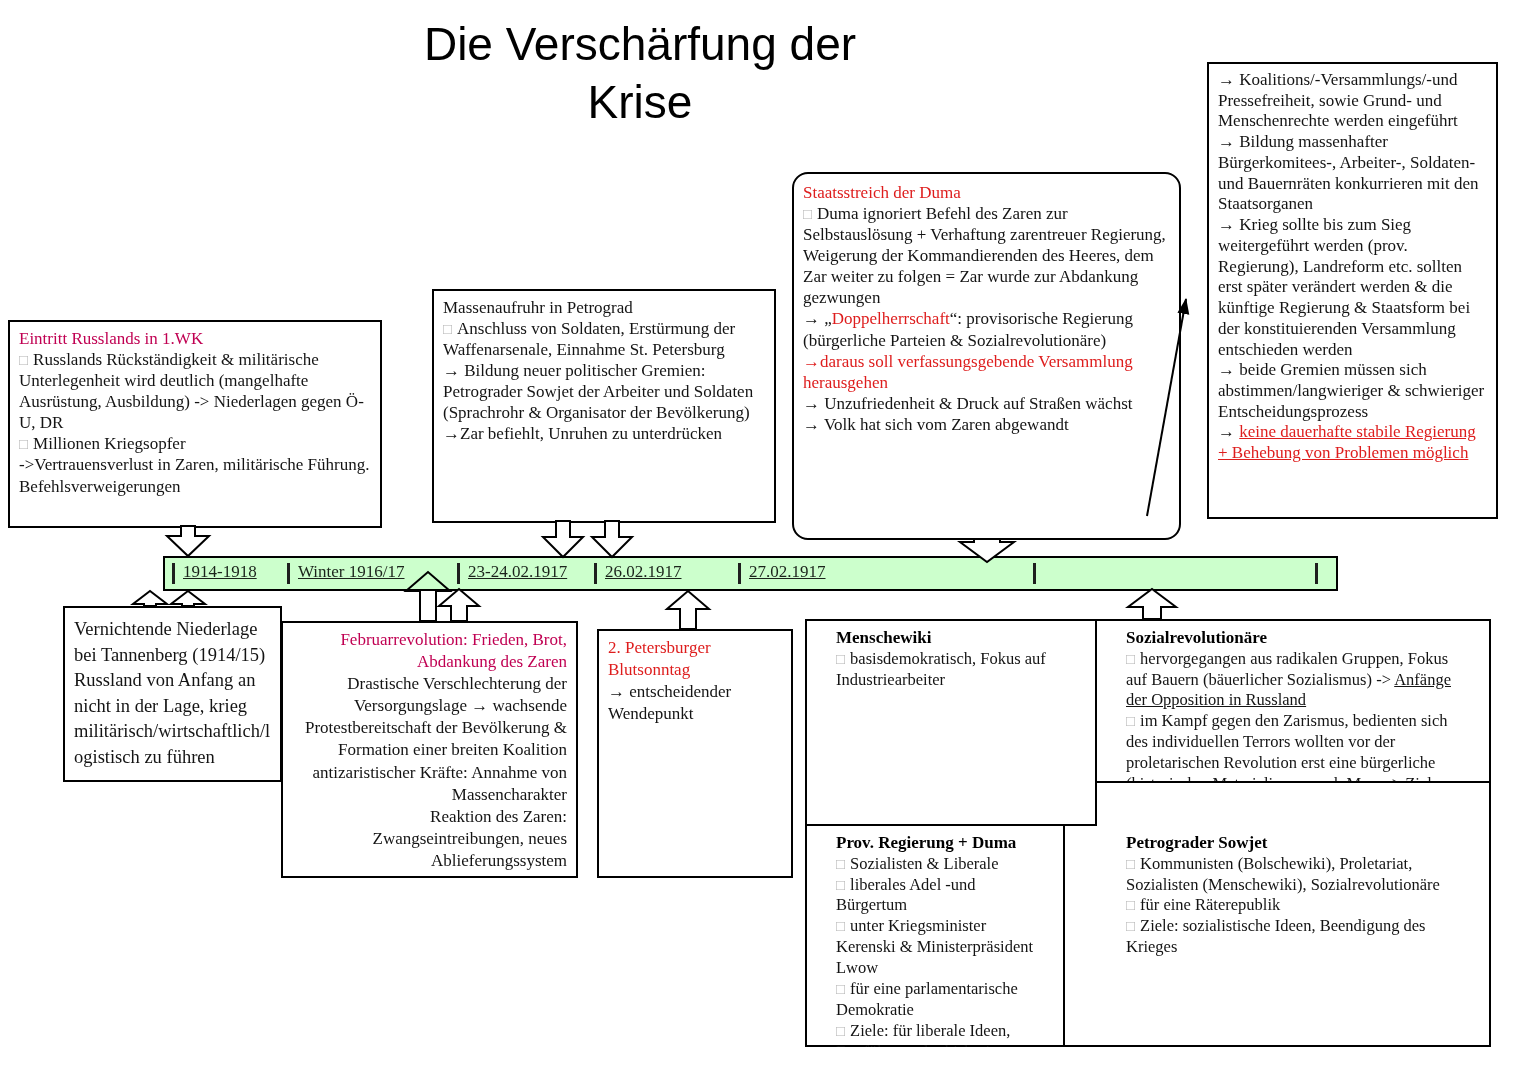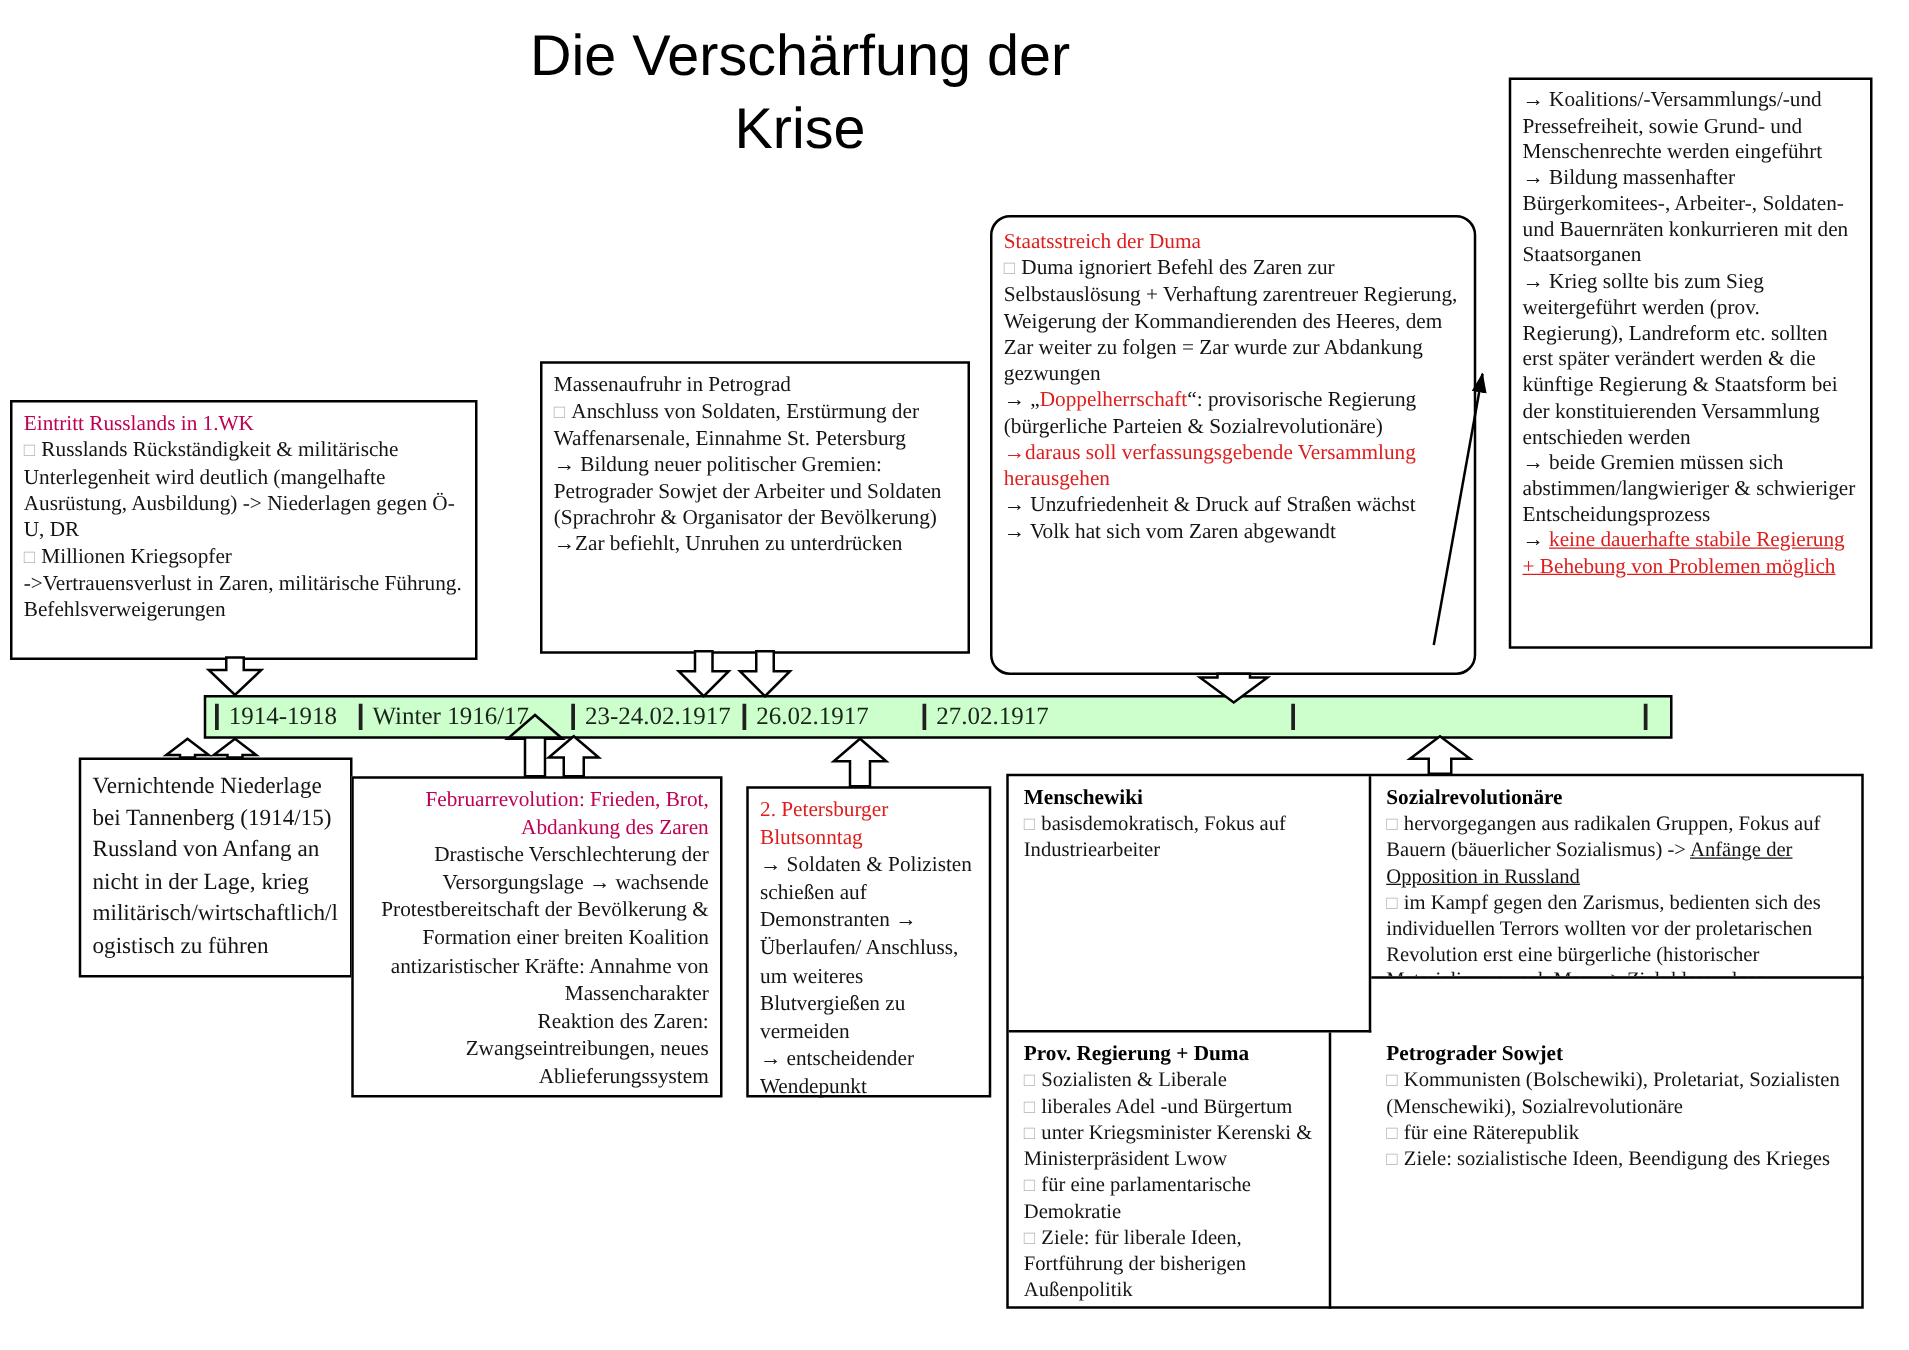"1914-1918" .tick-label { font-size: 20px -> 17px; text-decoration: none -> underline }
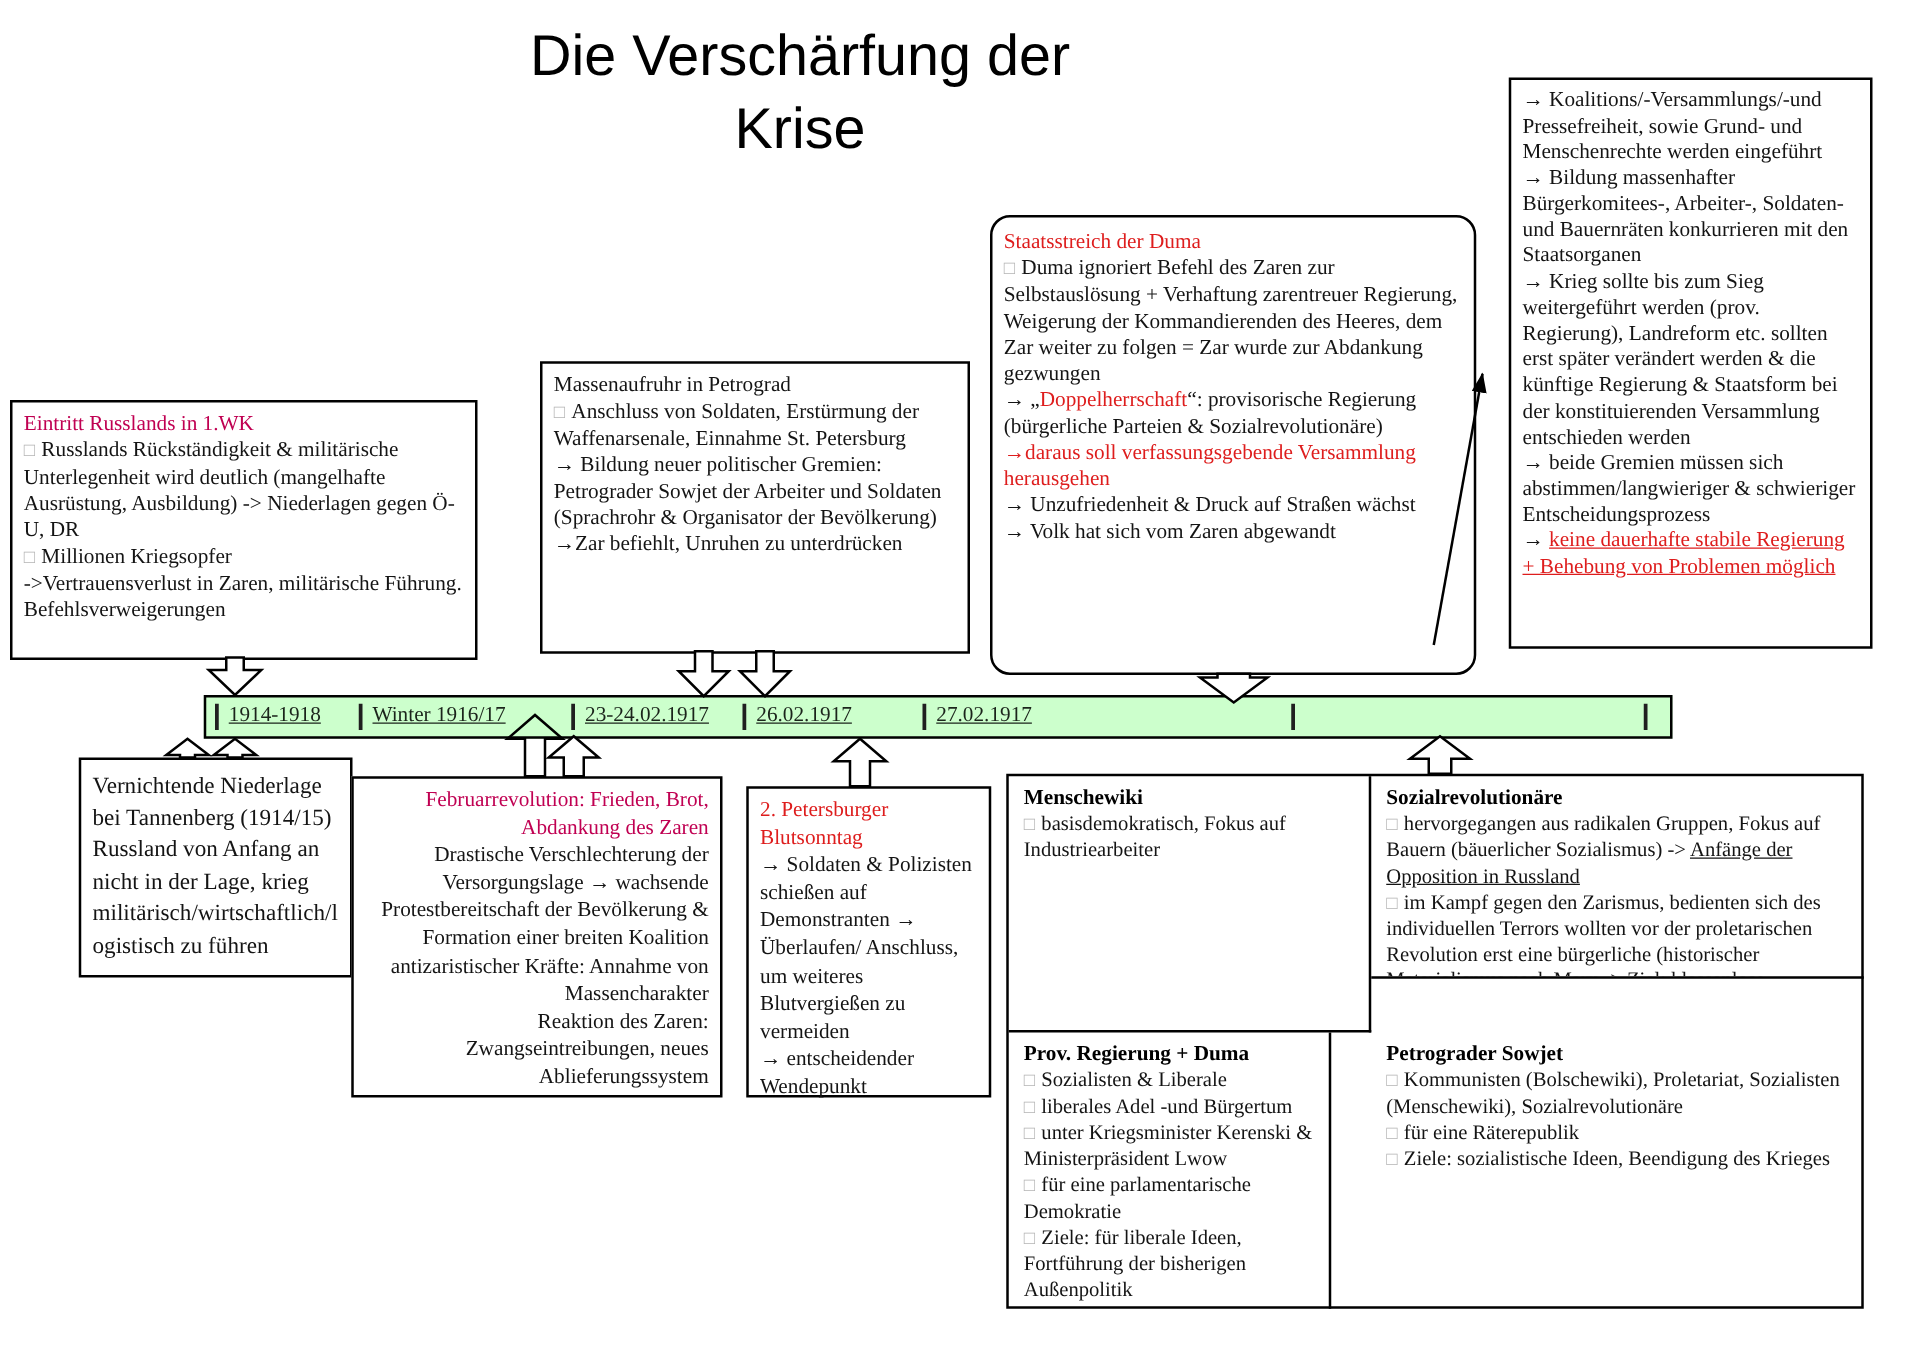"Menschewiki" .cell { padding: 6px 12px -> 6px 29px }
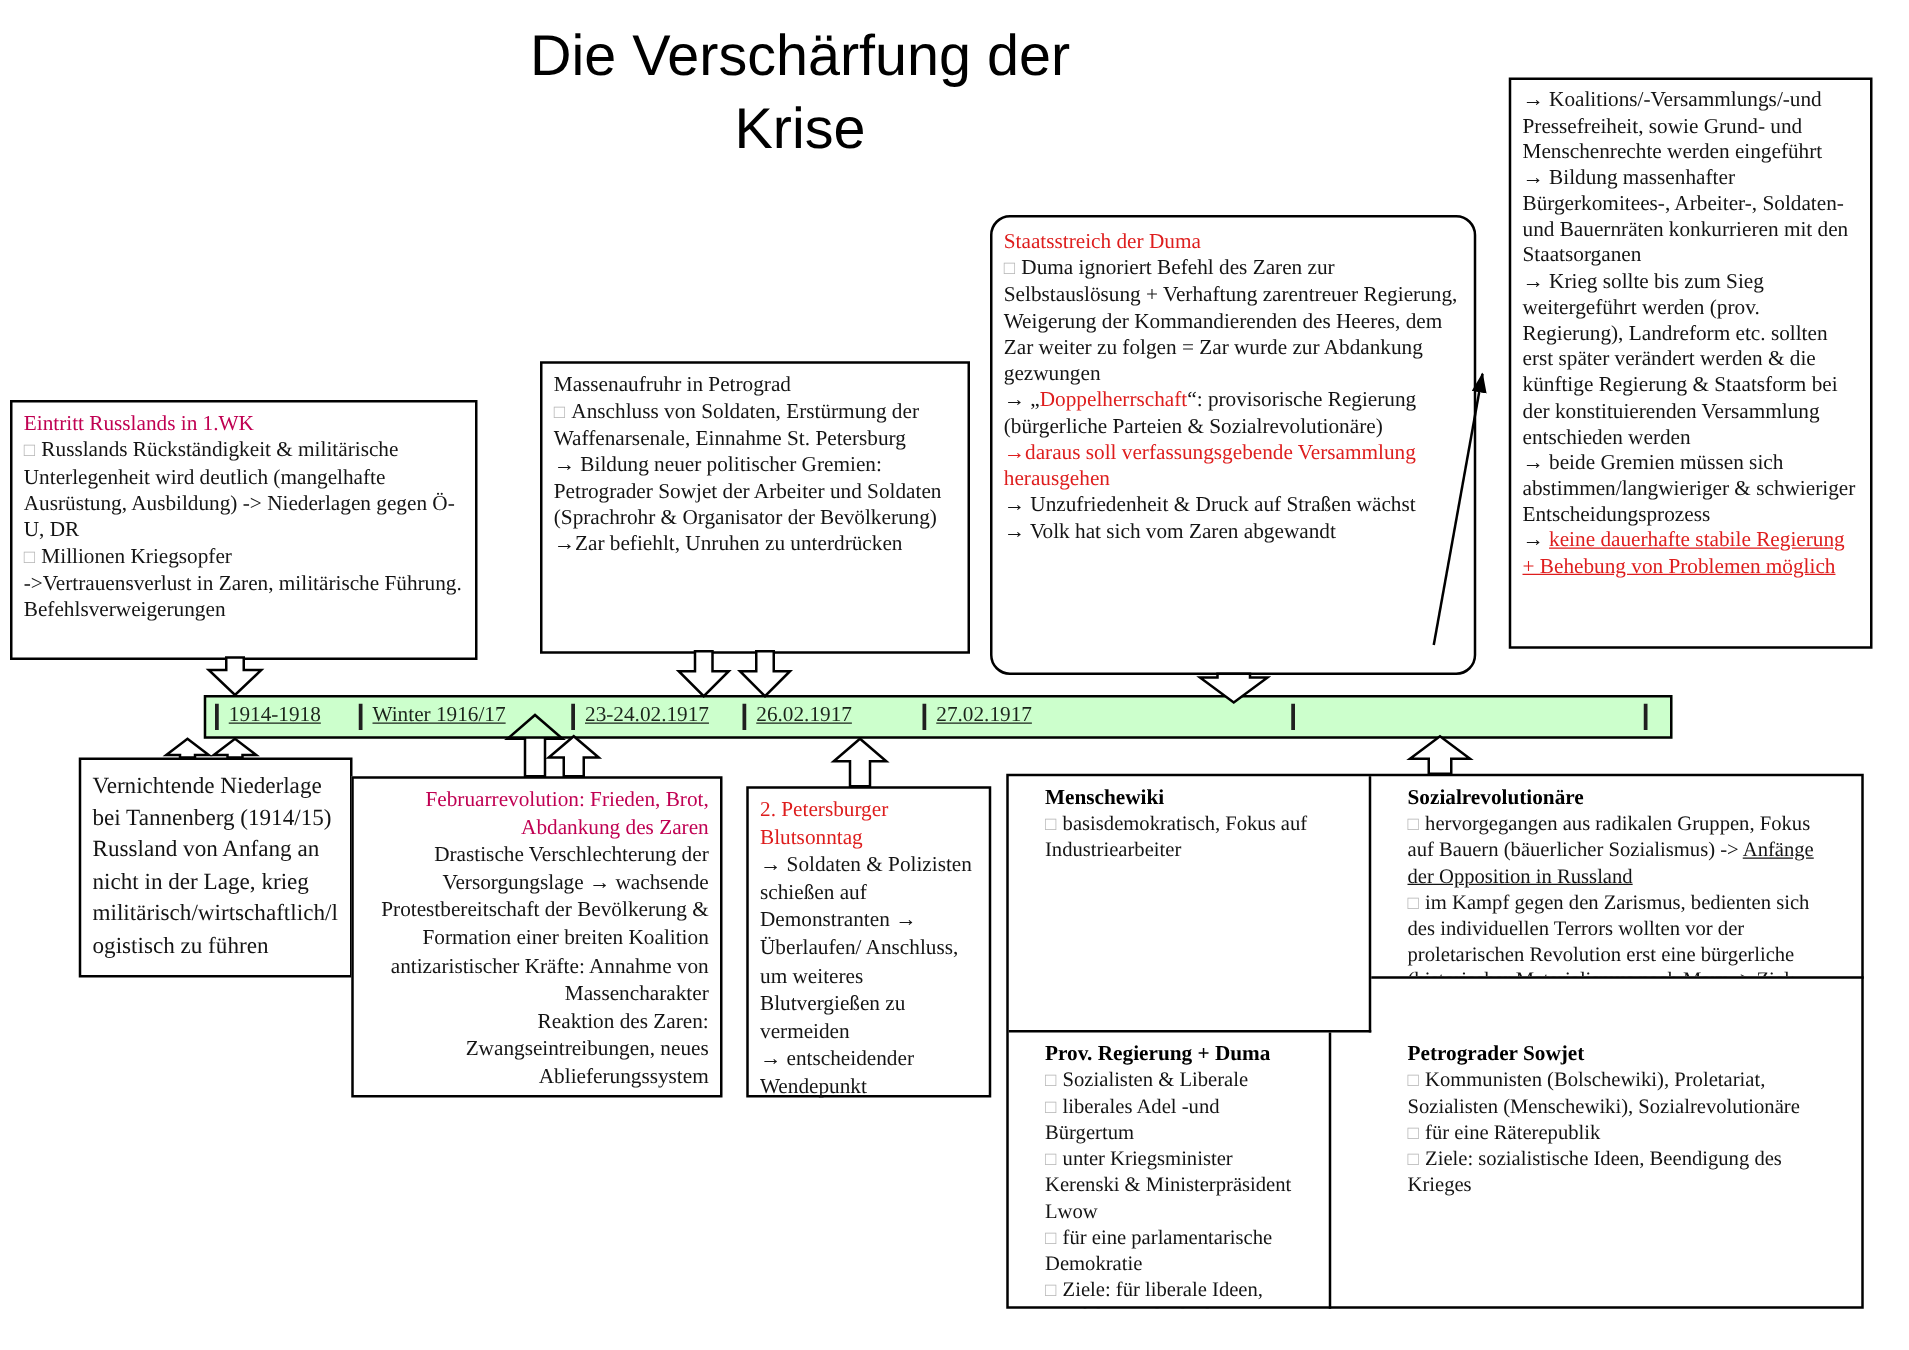"→ Soldaten & Polizisten schießen" p { html: <p>→ Soldaten &amp; Polizisten schießen auf Demonstranten → Überlaufen/ Anschluss, um weiteres Blutvergießen zu vermeiden</p> -> none }
